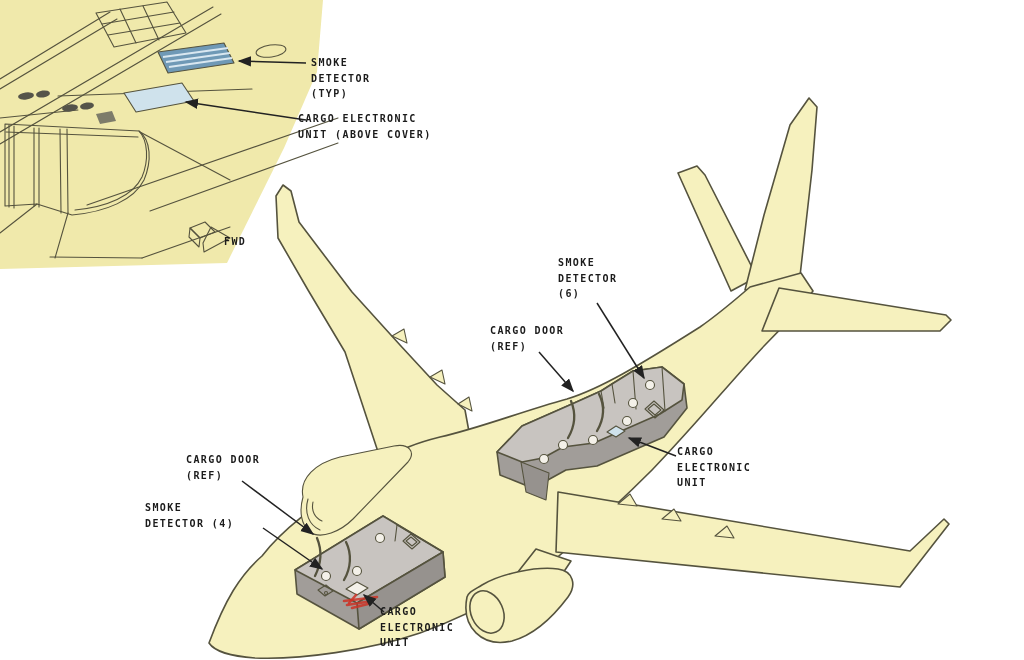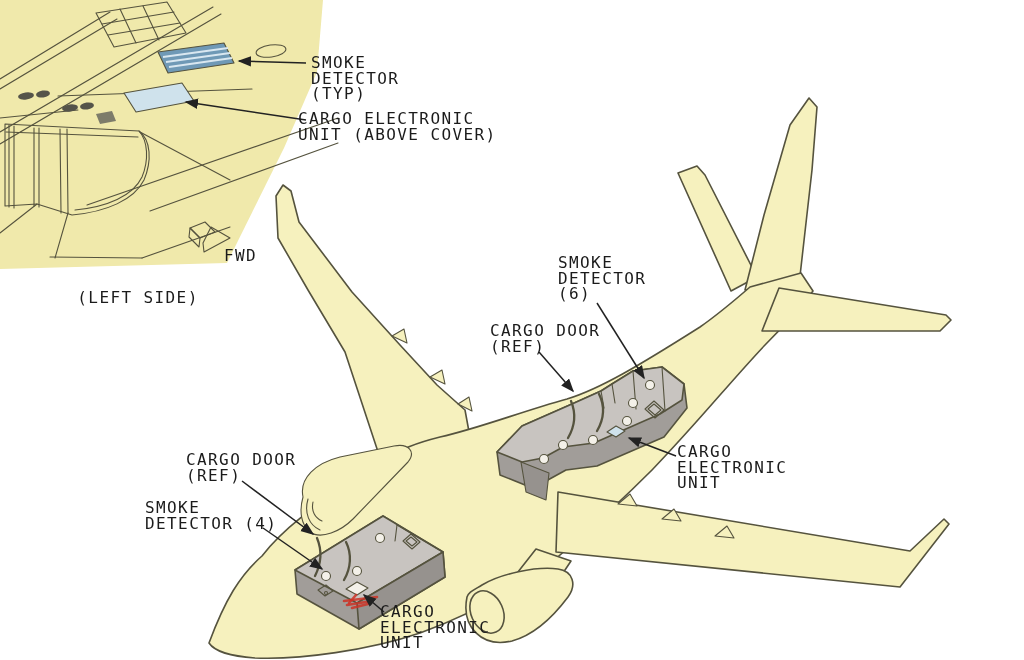"SMOKE" .lbl { font-size: 16px -> 10px; font-weight: 400 -> 700 }
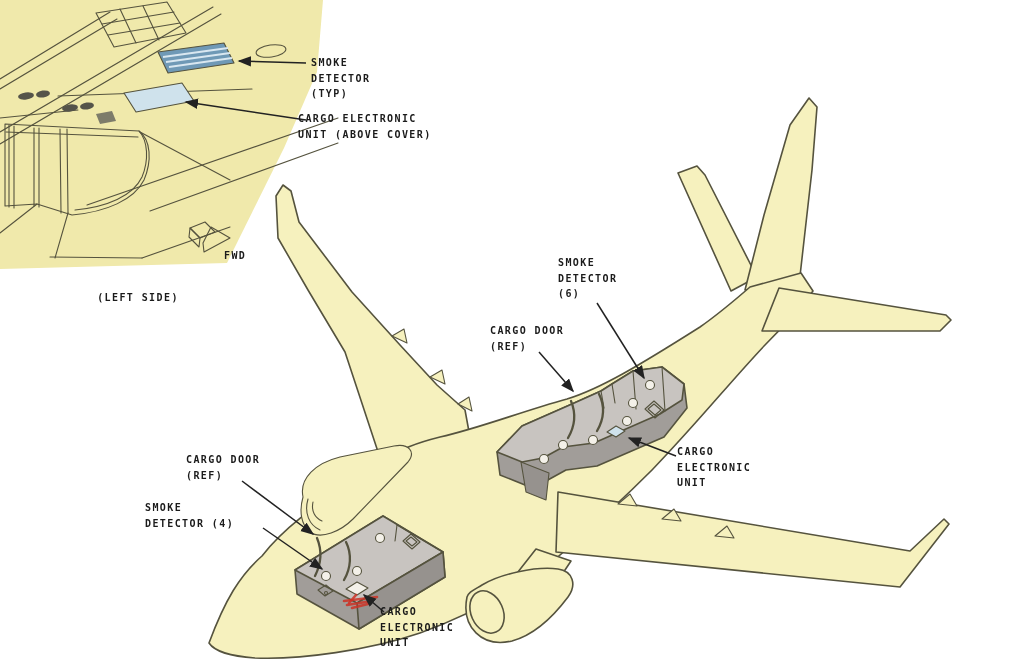"FWD" div.lbl { top: 248px -> 234px }
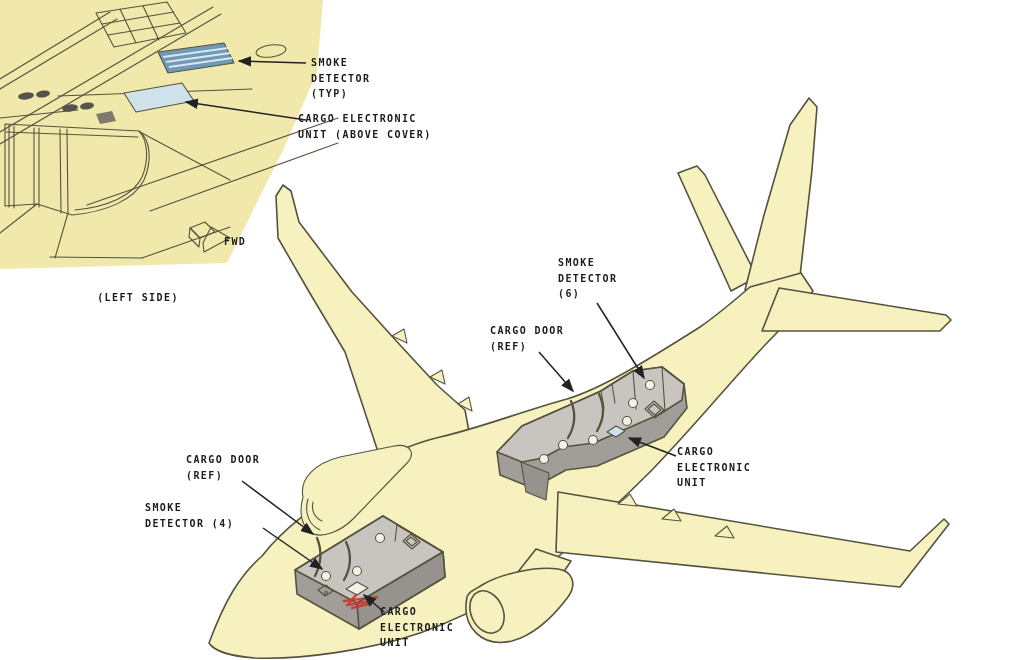"(LEFT SIDE)" div { html: <div>(LEFT SIDE)</div> -> none }
